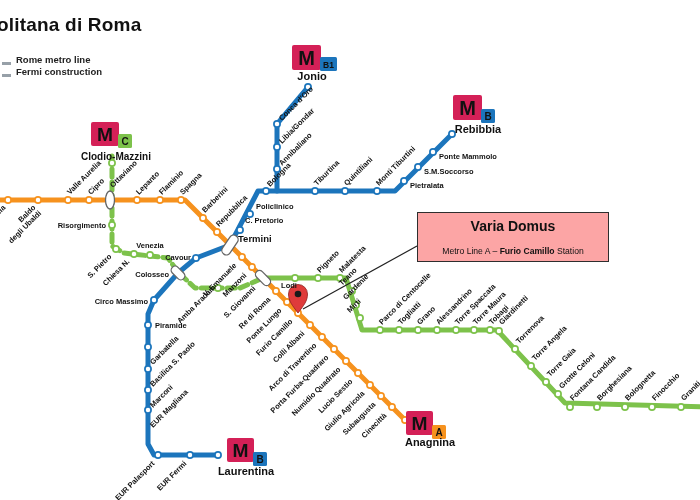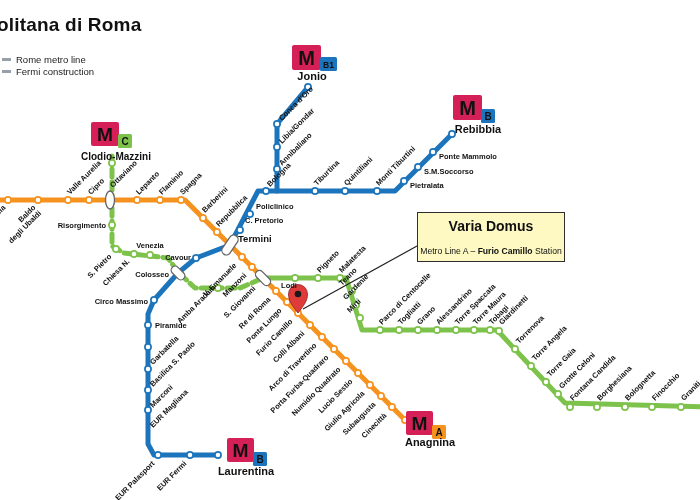"Rome metro line" .legend-item { align-items: center -> flex-end; font-weight: none -> bold }
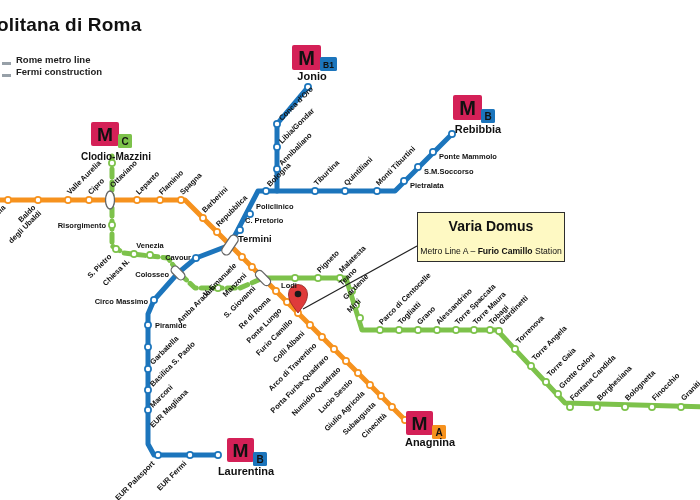"Varia Domus" .callout { background: #fef9c3 -> #fca5a5; width: 148px -> 192px }
